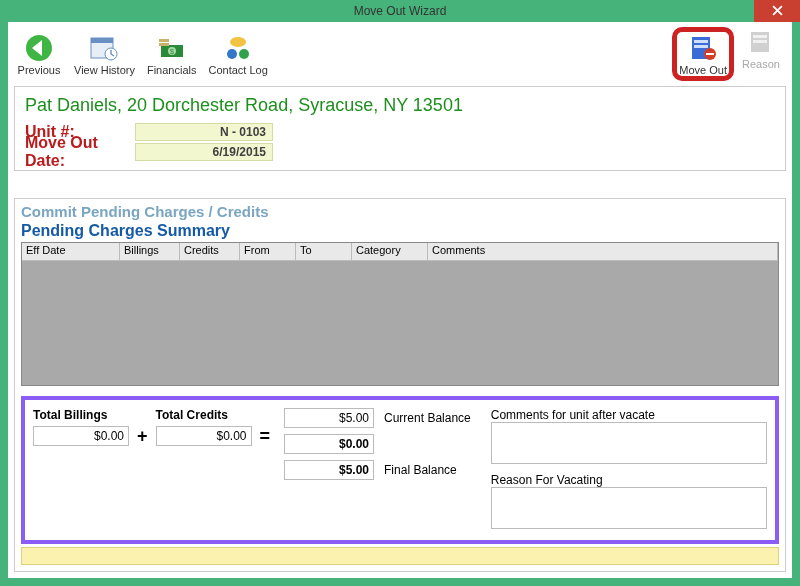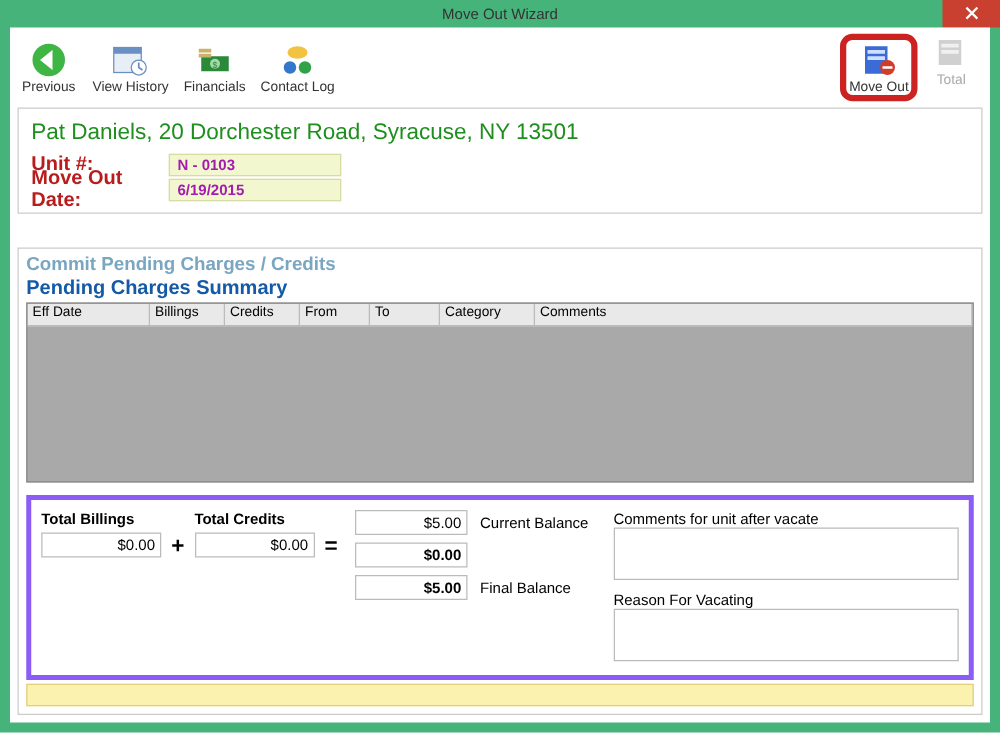"Total" span { text: Total -> Reason }
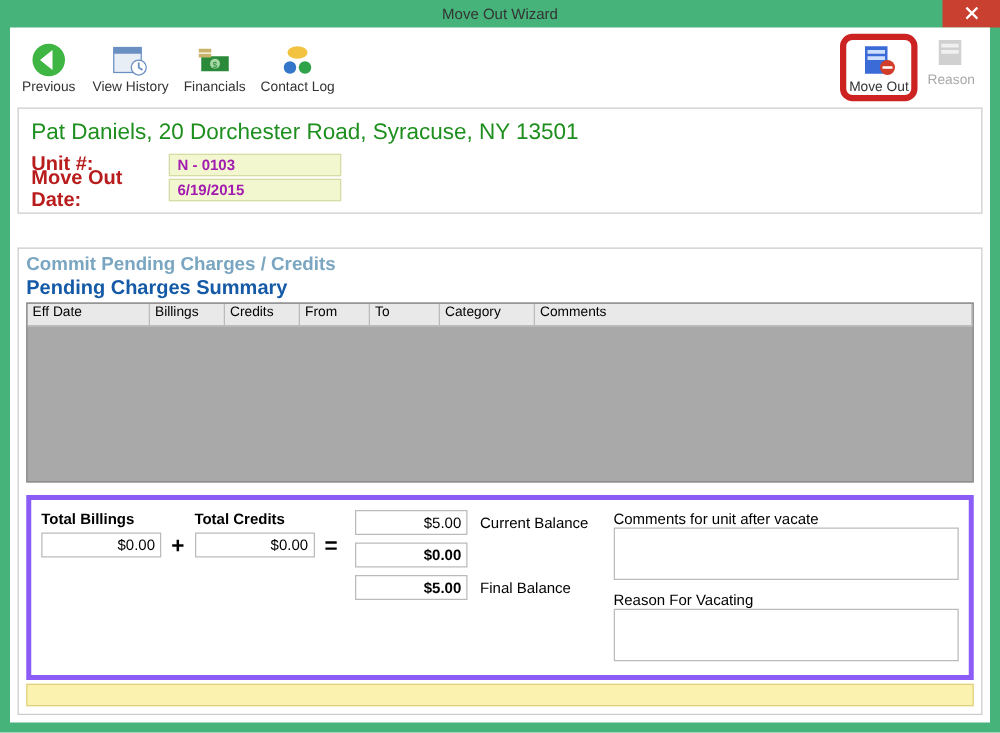"N - 0103" .hdr-val { color: #a21caf -> #404040; text-align: none -> right }
